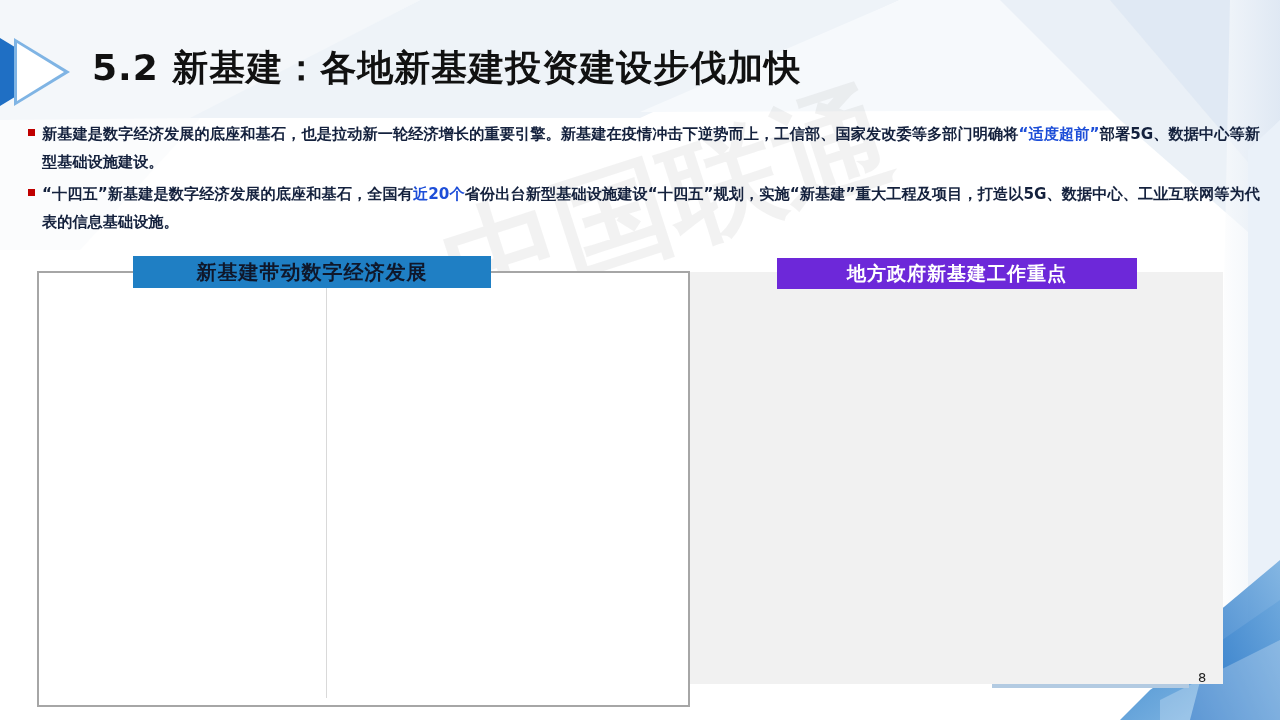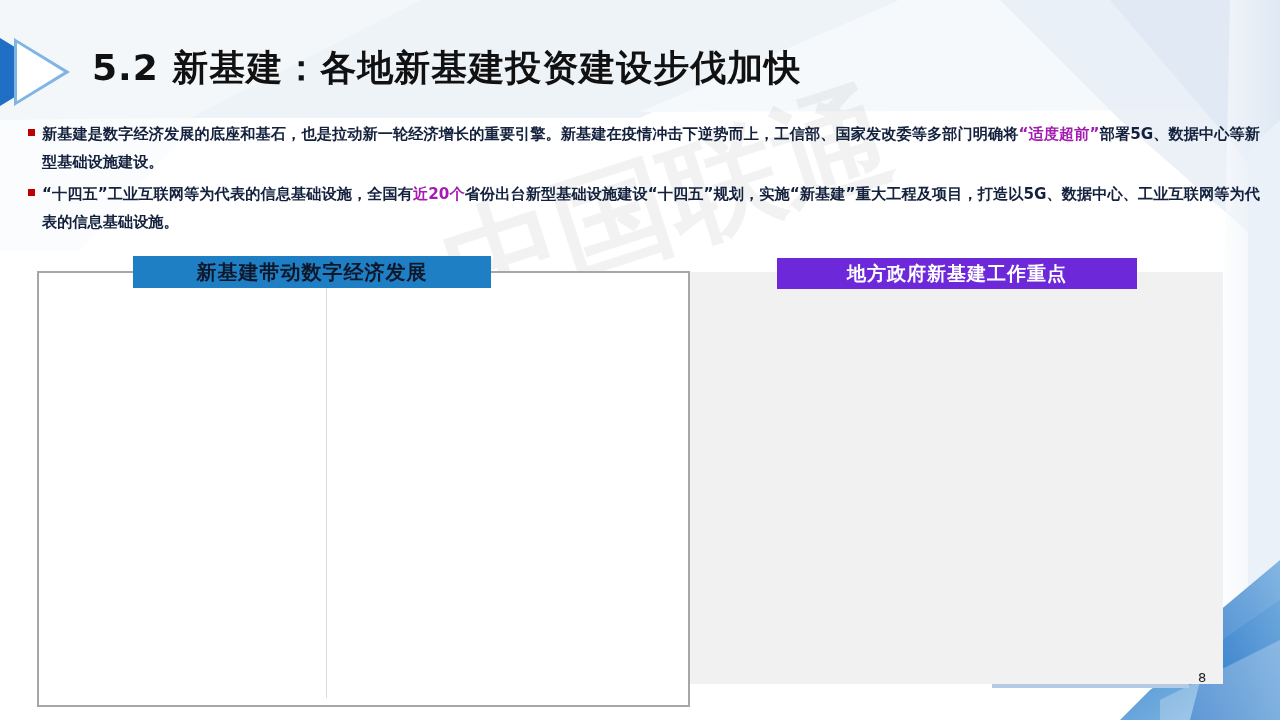"“适度超前”" .red { color: #a21caf -> #1d4ed8 }
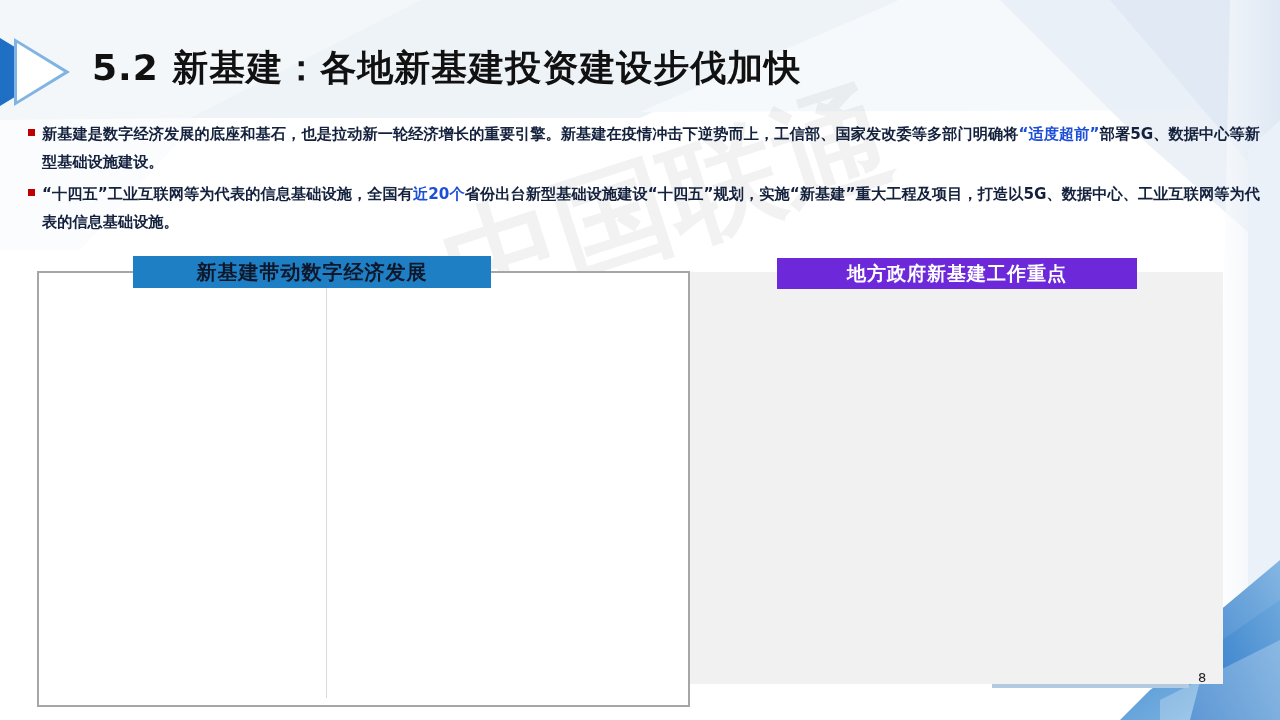"“十四五”工业互联网等为代表的信息基础设施，全国有" span { text: 工业互联网等为代表的信息基础设施 -> 新基建是数字经济发展的底座和基石 }
